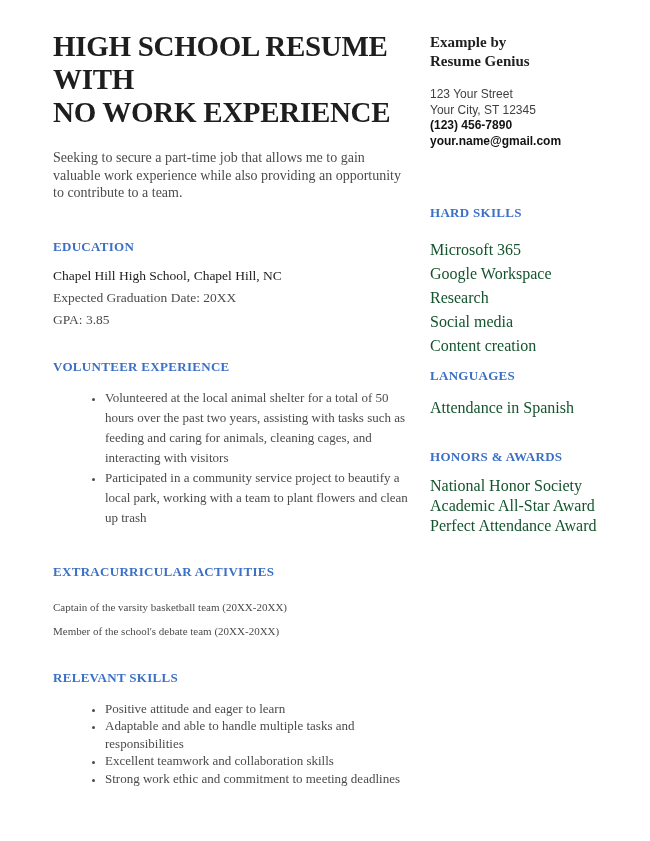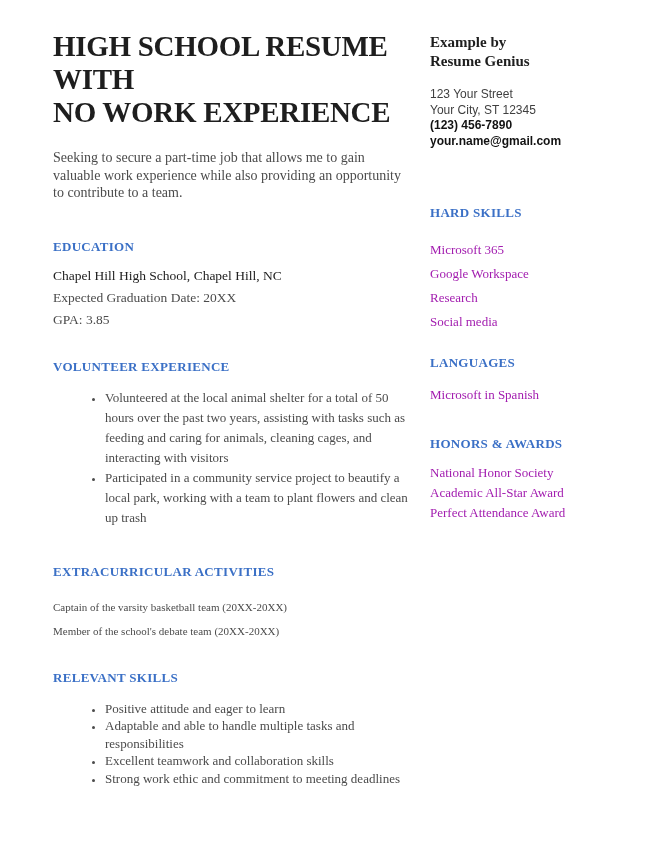"Microsoft 365" .rlist .r-item { color: #a21caf -> #14532d; font-size: 13px -> 16px }
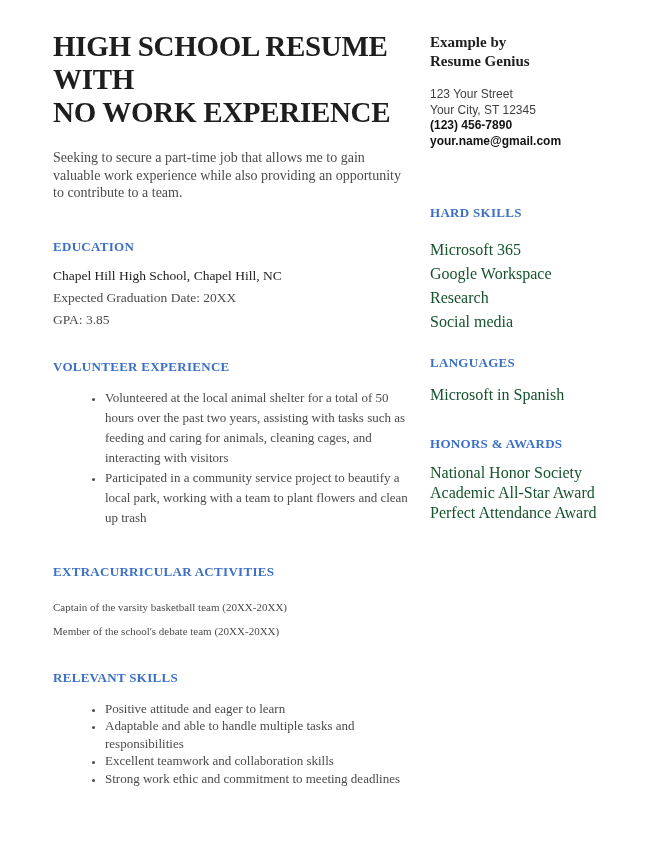"Content creation" div.r-item { html: none -> <div>Content creation</div> }
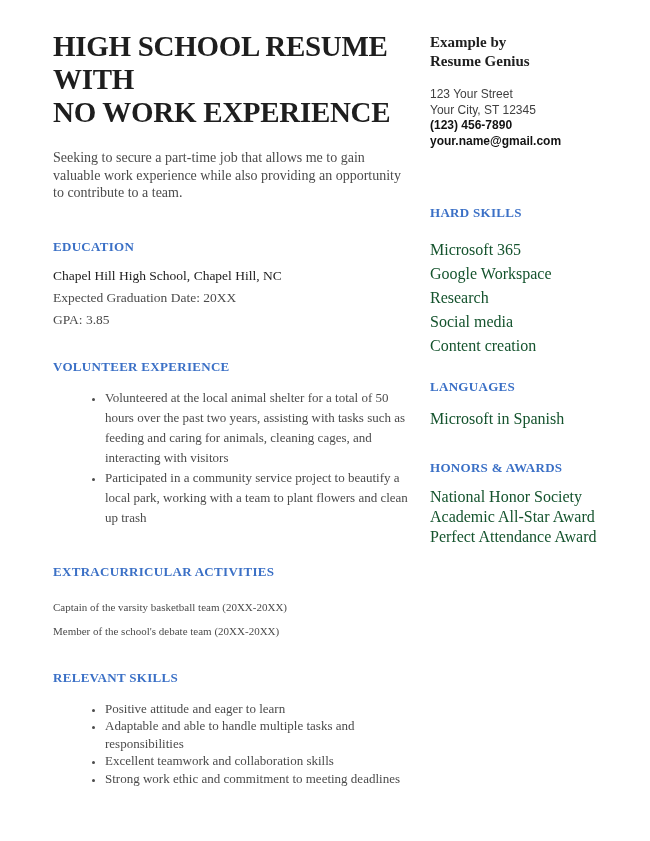"LANGUAGES" .mt-lang-h { margin-top: 22px -> 11px }
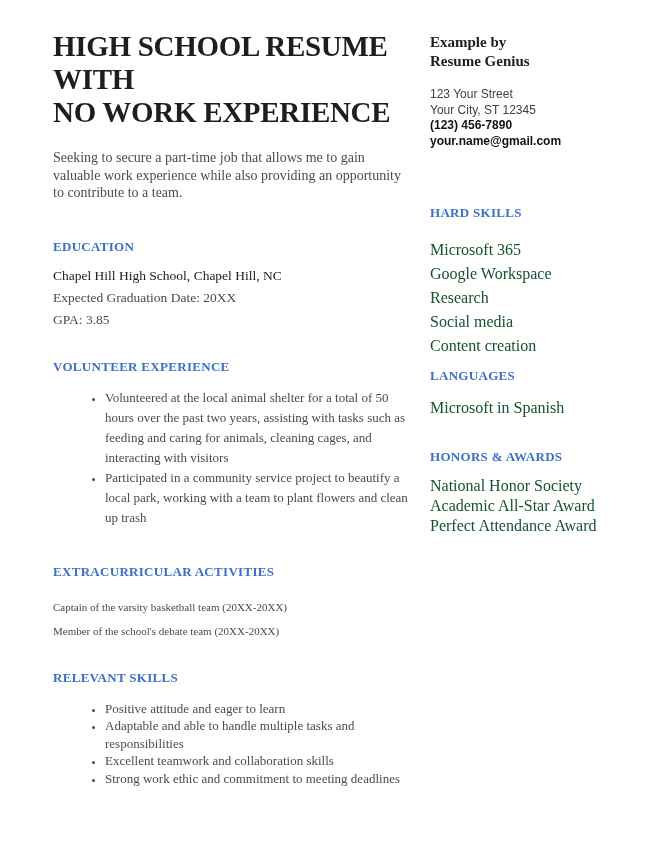"Microsoft in Spanish" div.r-item { text: Microsoft -> Attendance }
